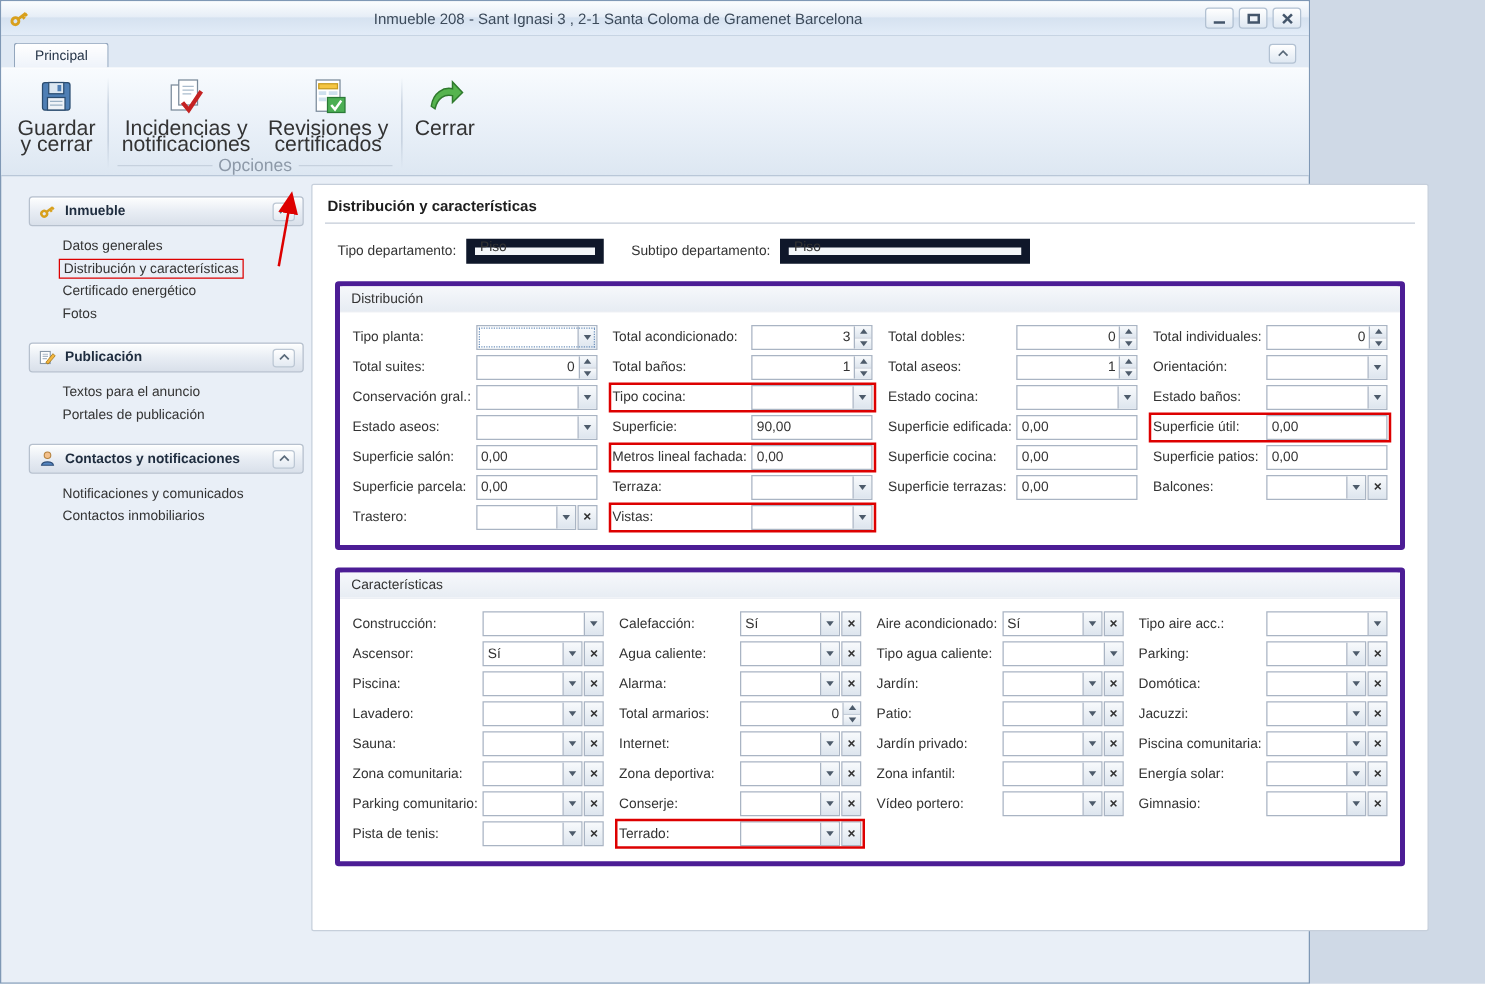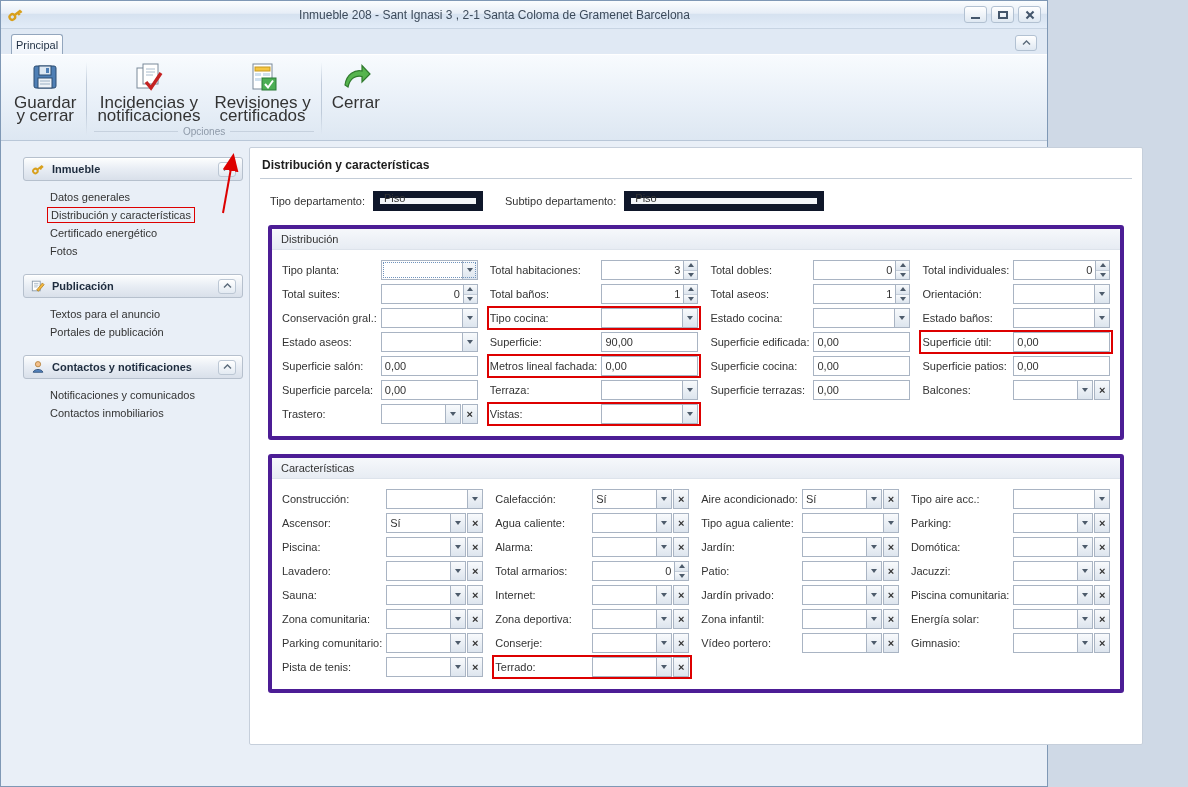"Principal" .tab { padding: 4px 4px 3px -> 4px 16px 3px }
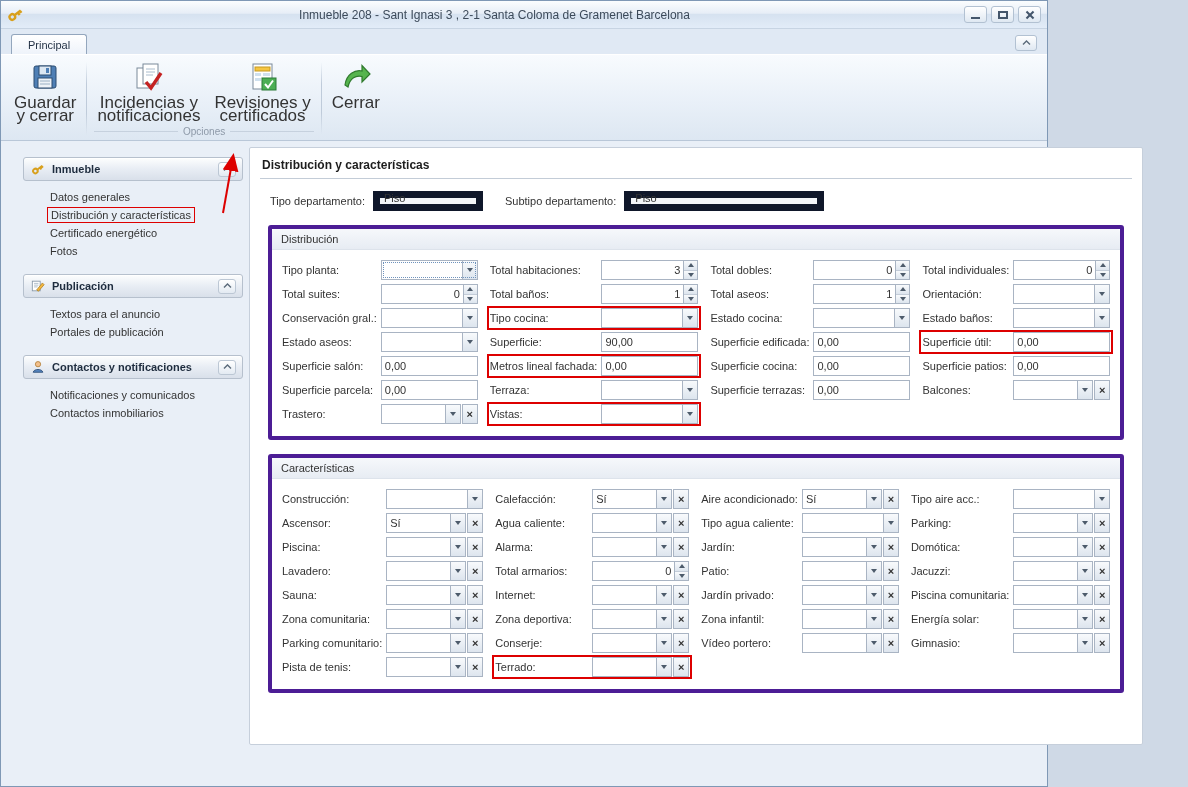"Opciones" .rb-group-caption { font-size: 10px -> 14px }
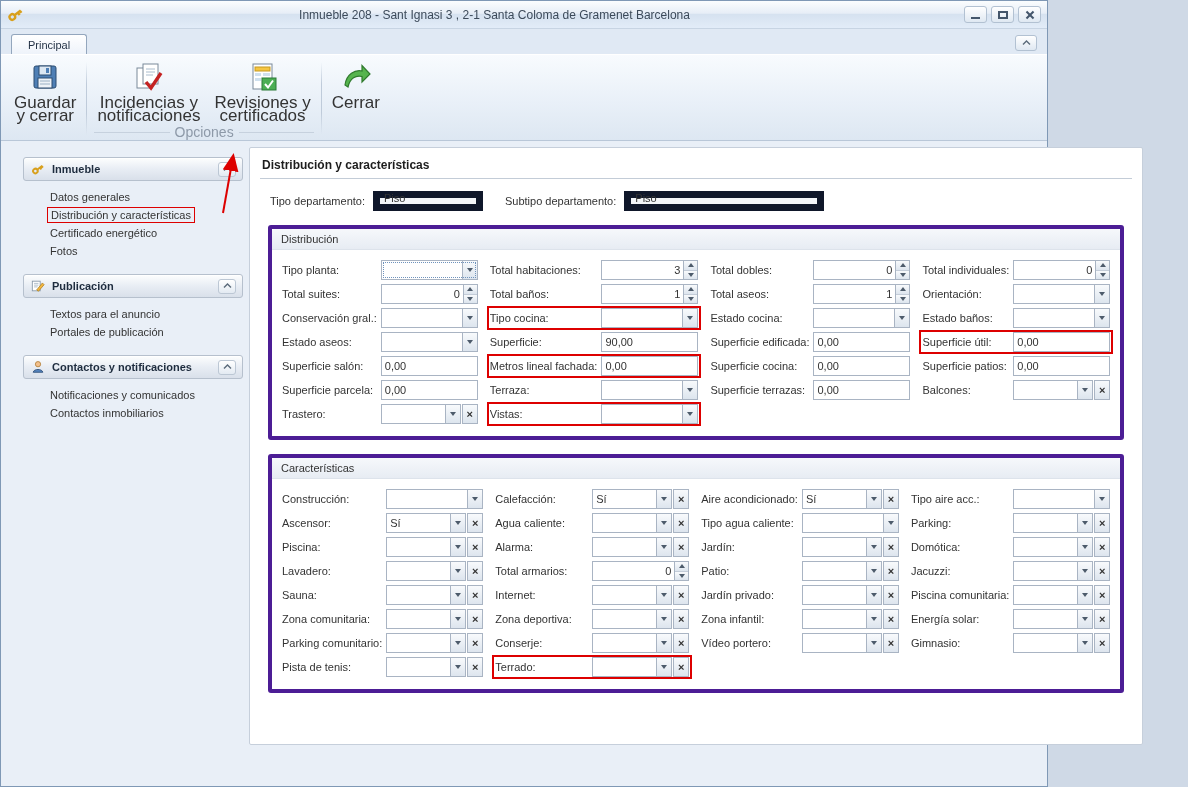"Total habitaciones:" span.lbl { text: habitaciones -> acondicionado }
